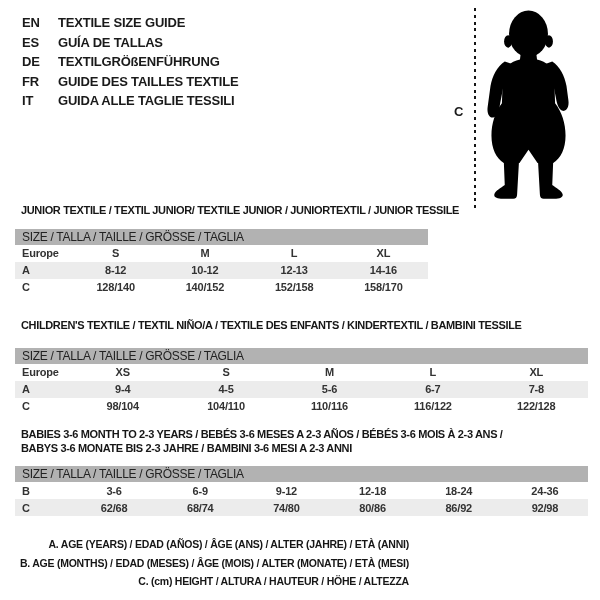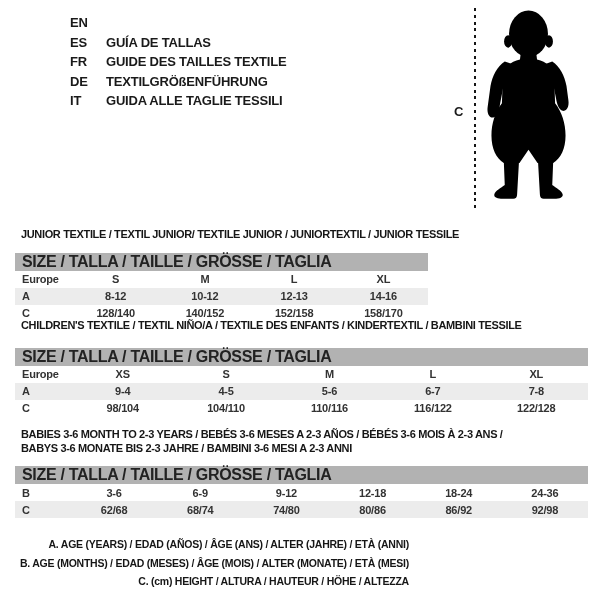"EN" .lang-code { margin-left: 48px -> none }
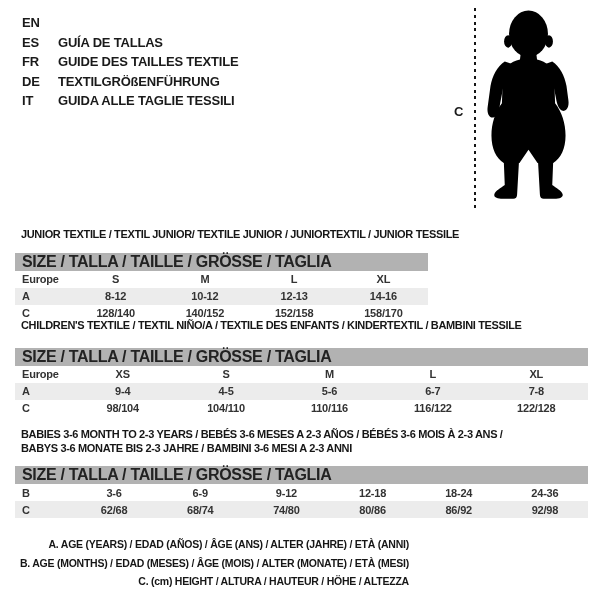"TEXTILE SIZE GUIDE" span { html: none -> <span>TEXTILE SIZE GUIDE</span> }
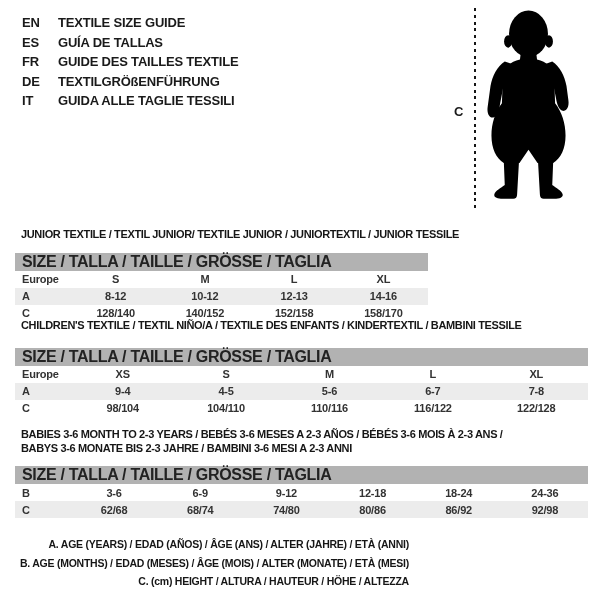"FR" div.lang-row { order: before "DE" -> after "DE" }
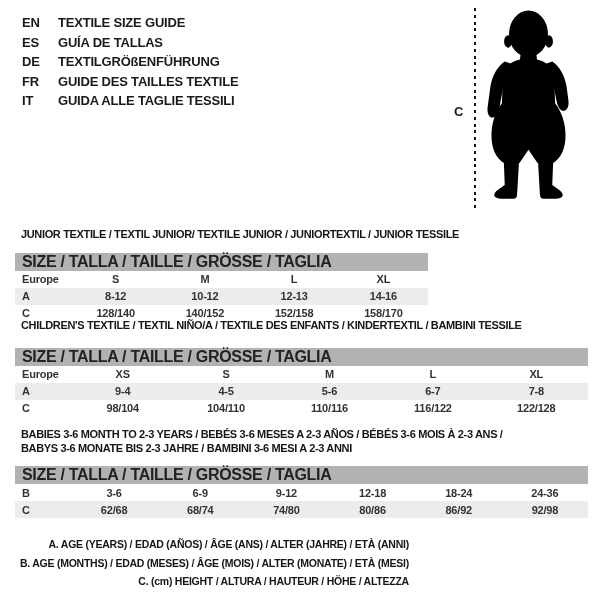"JUNIOR TEXTILE / TEXTIL JUNIOR/" #sec0 { top: 228px -> 204px }
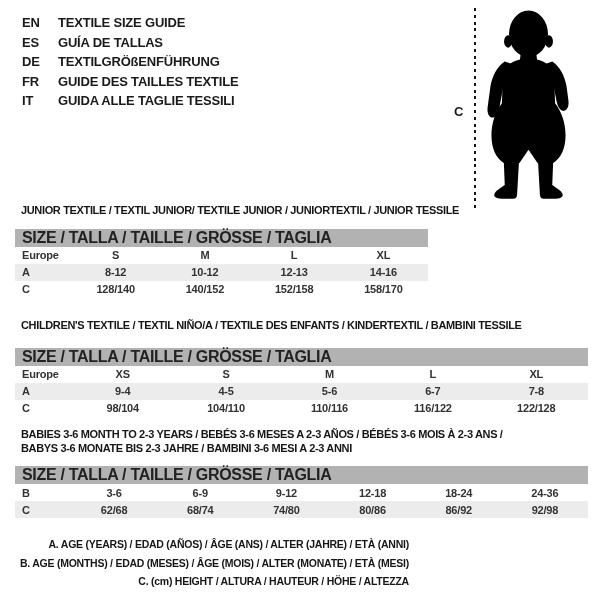"SIZE / TALLA / TAILLE" td.bar { font-size: 16px -> 12px; font-weight: 700 -> 400 }
